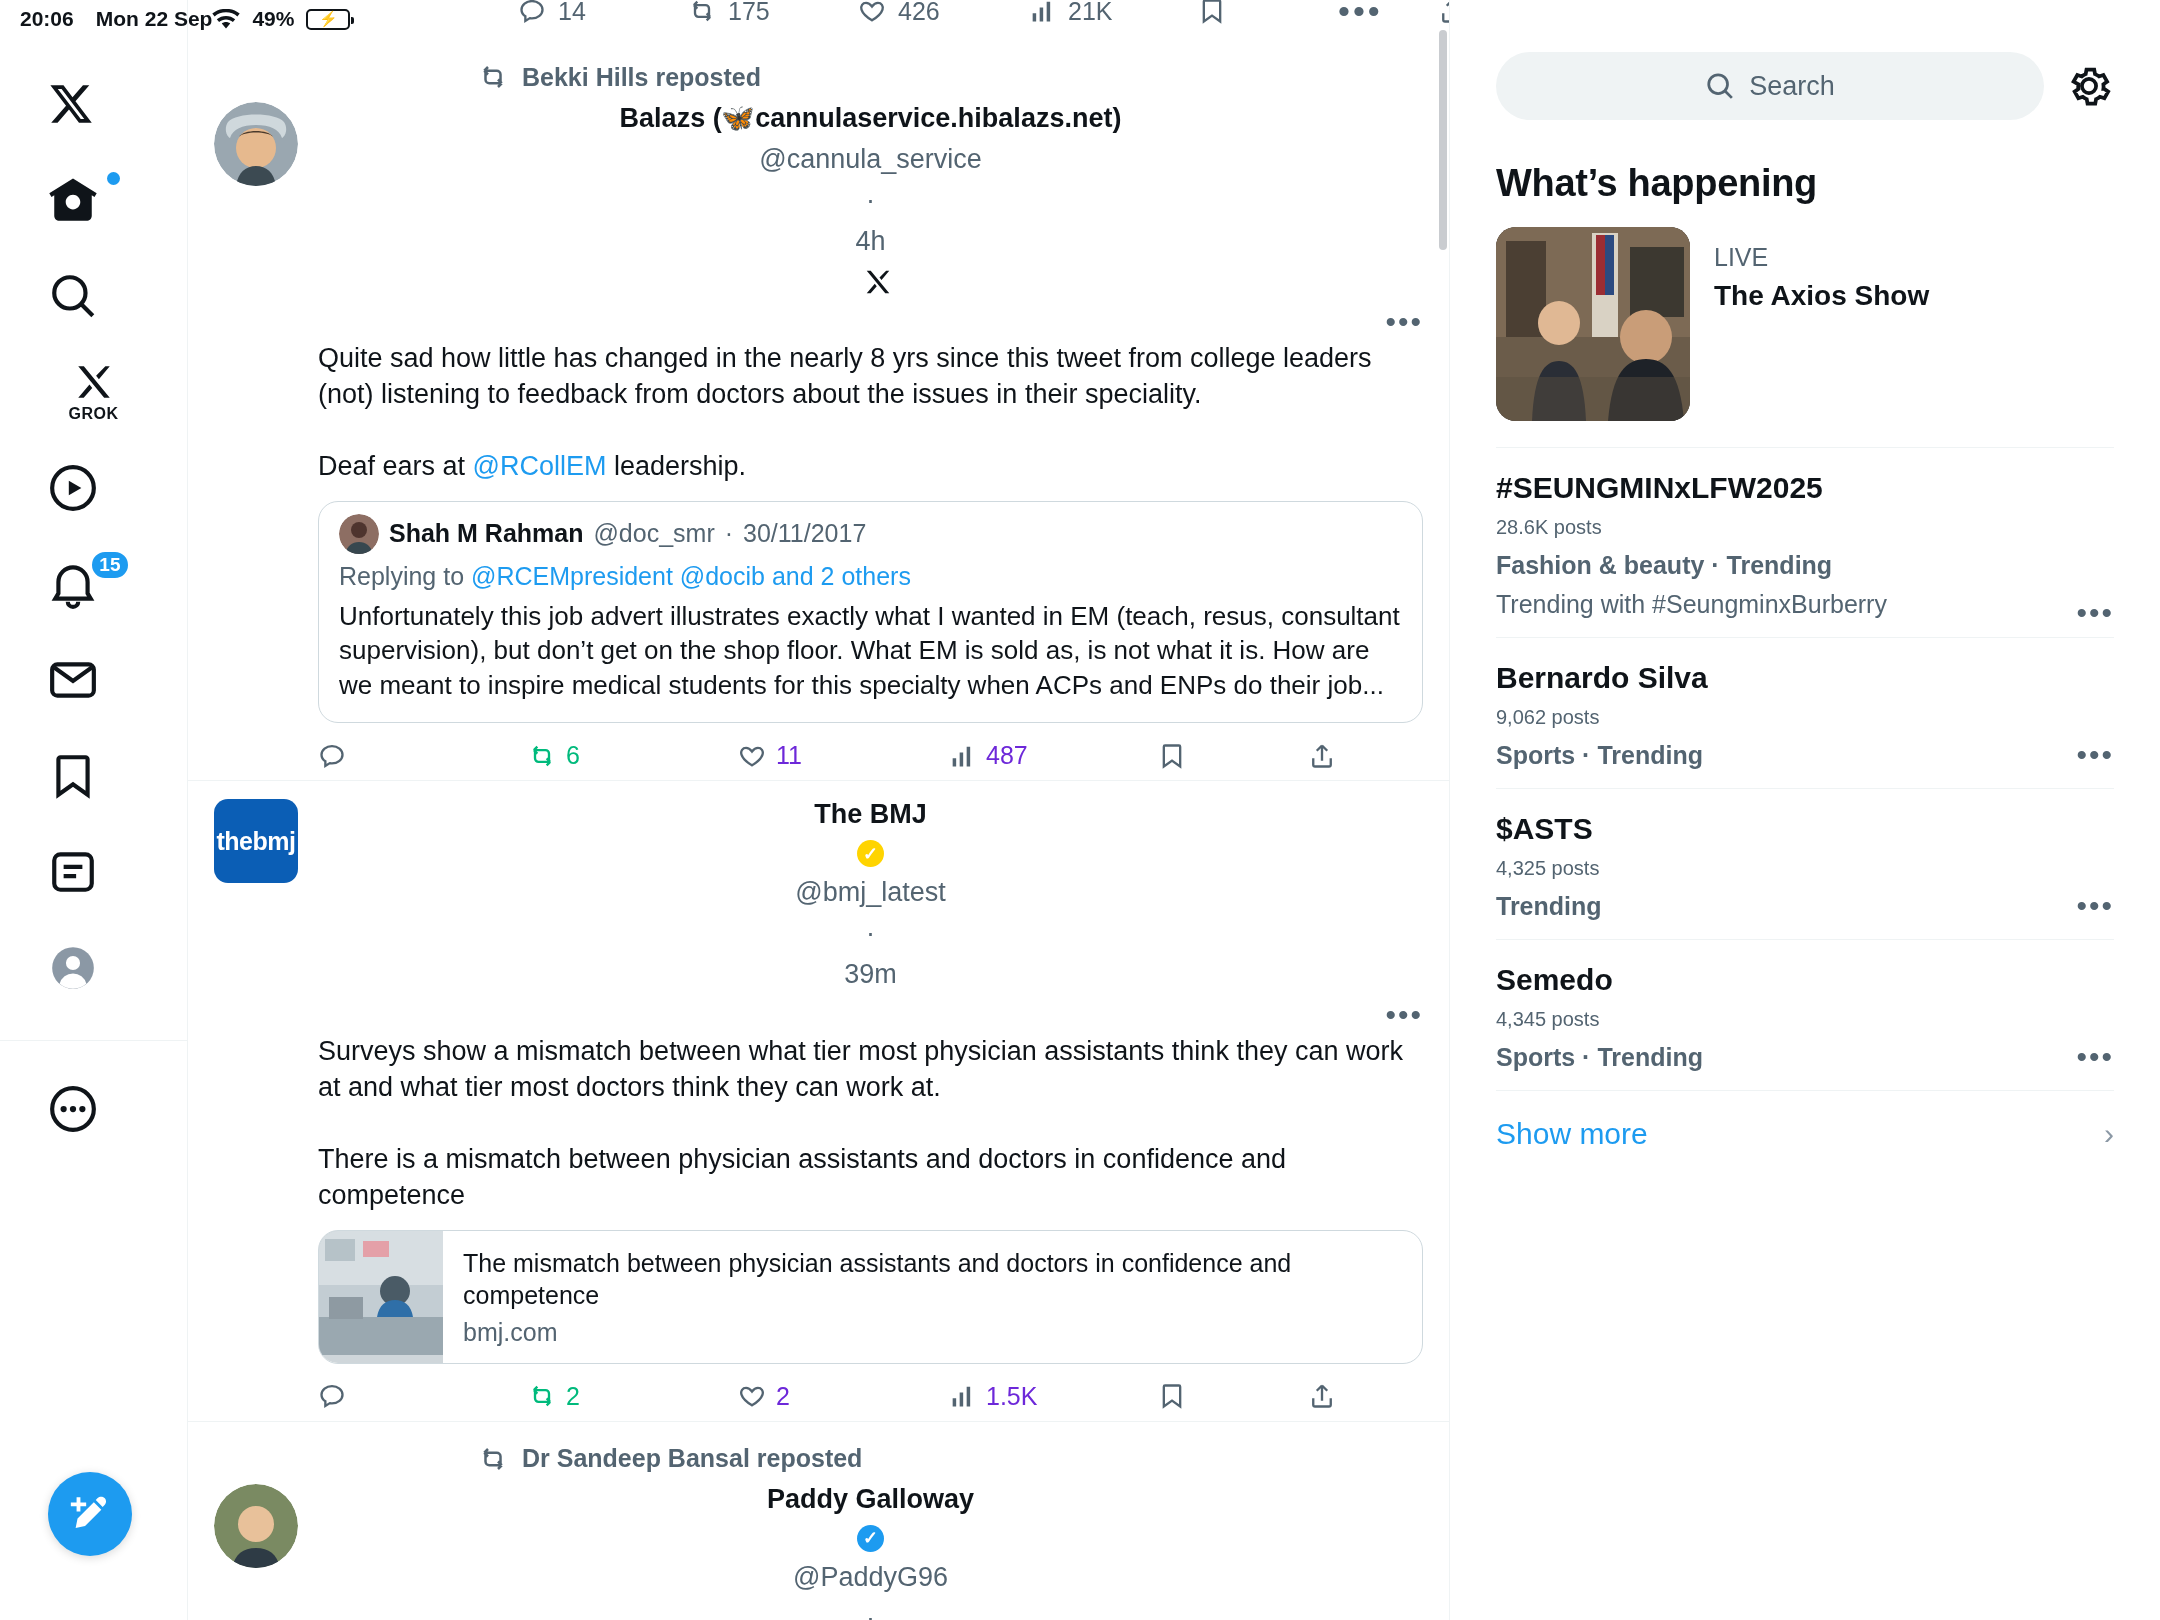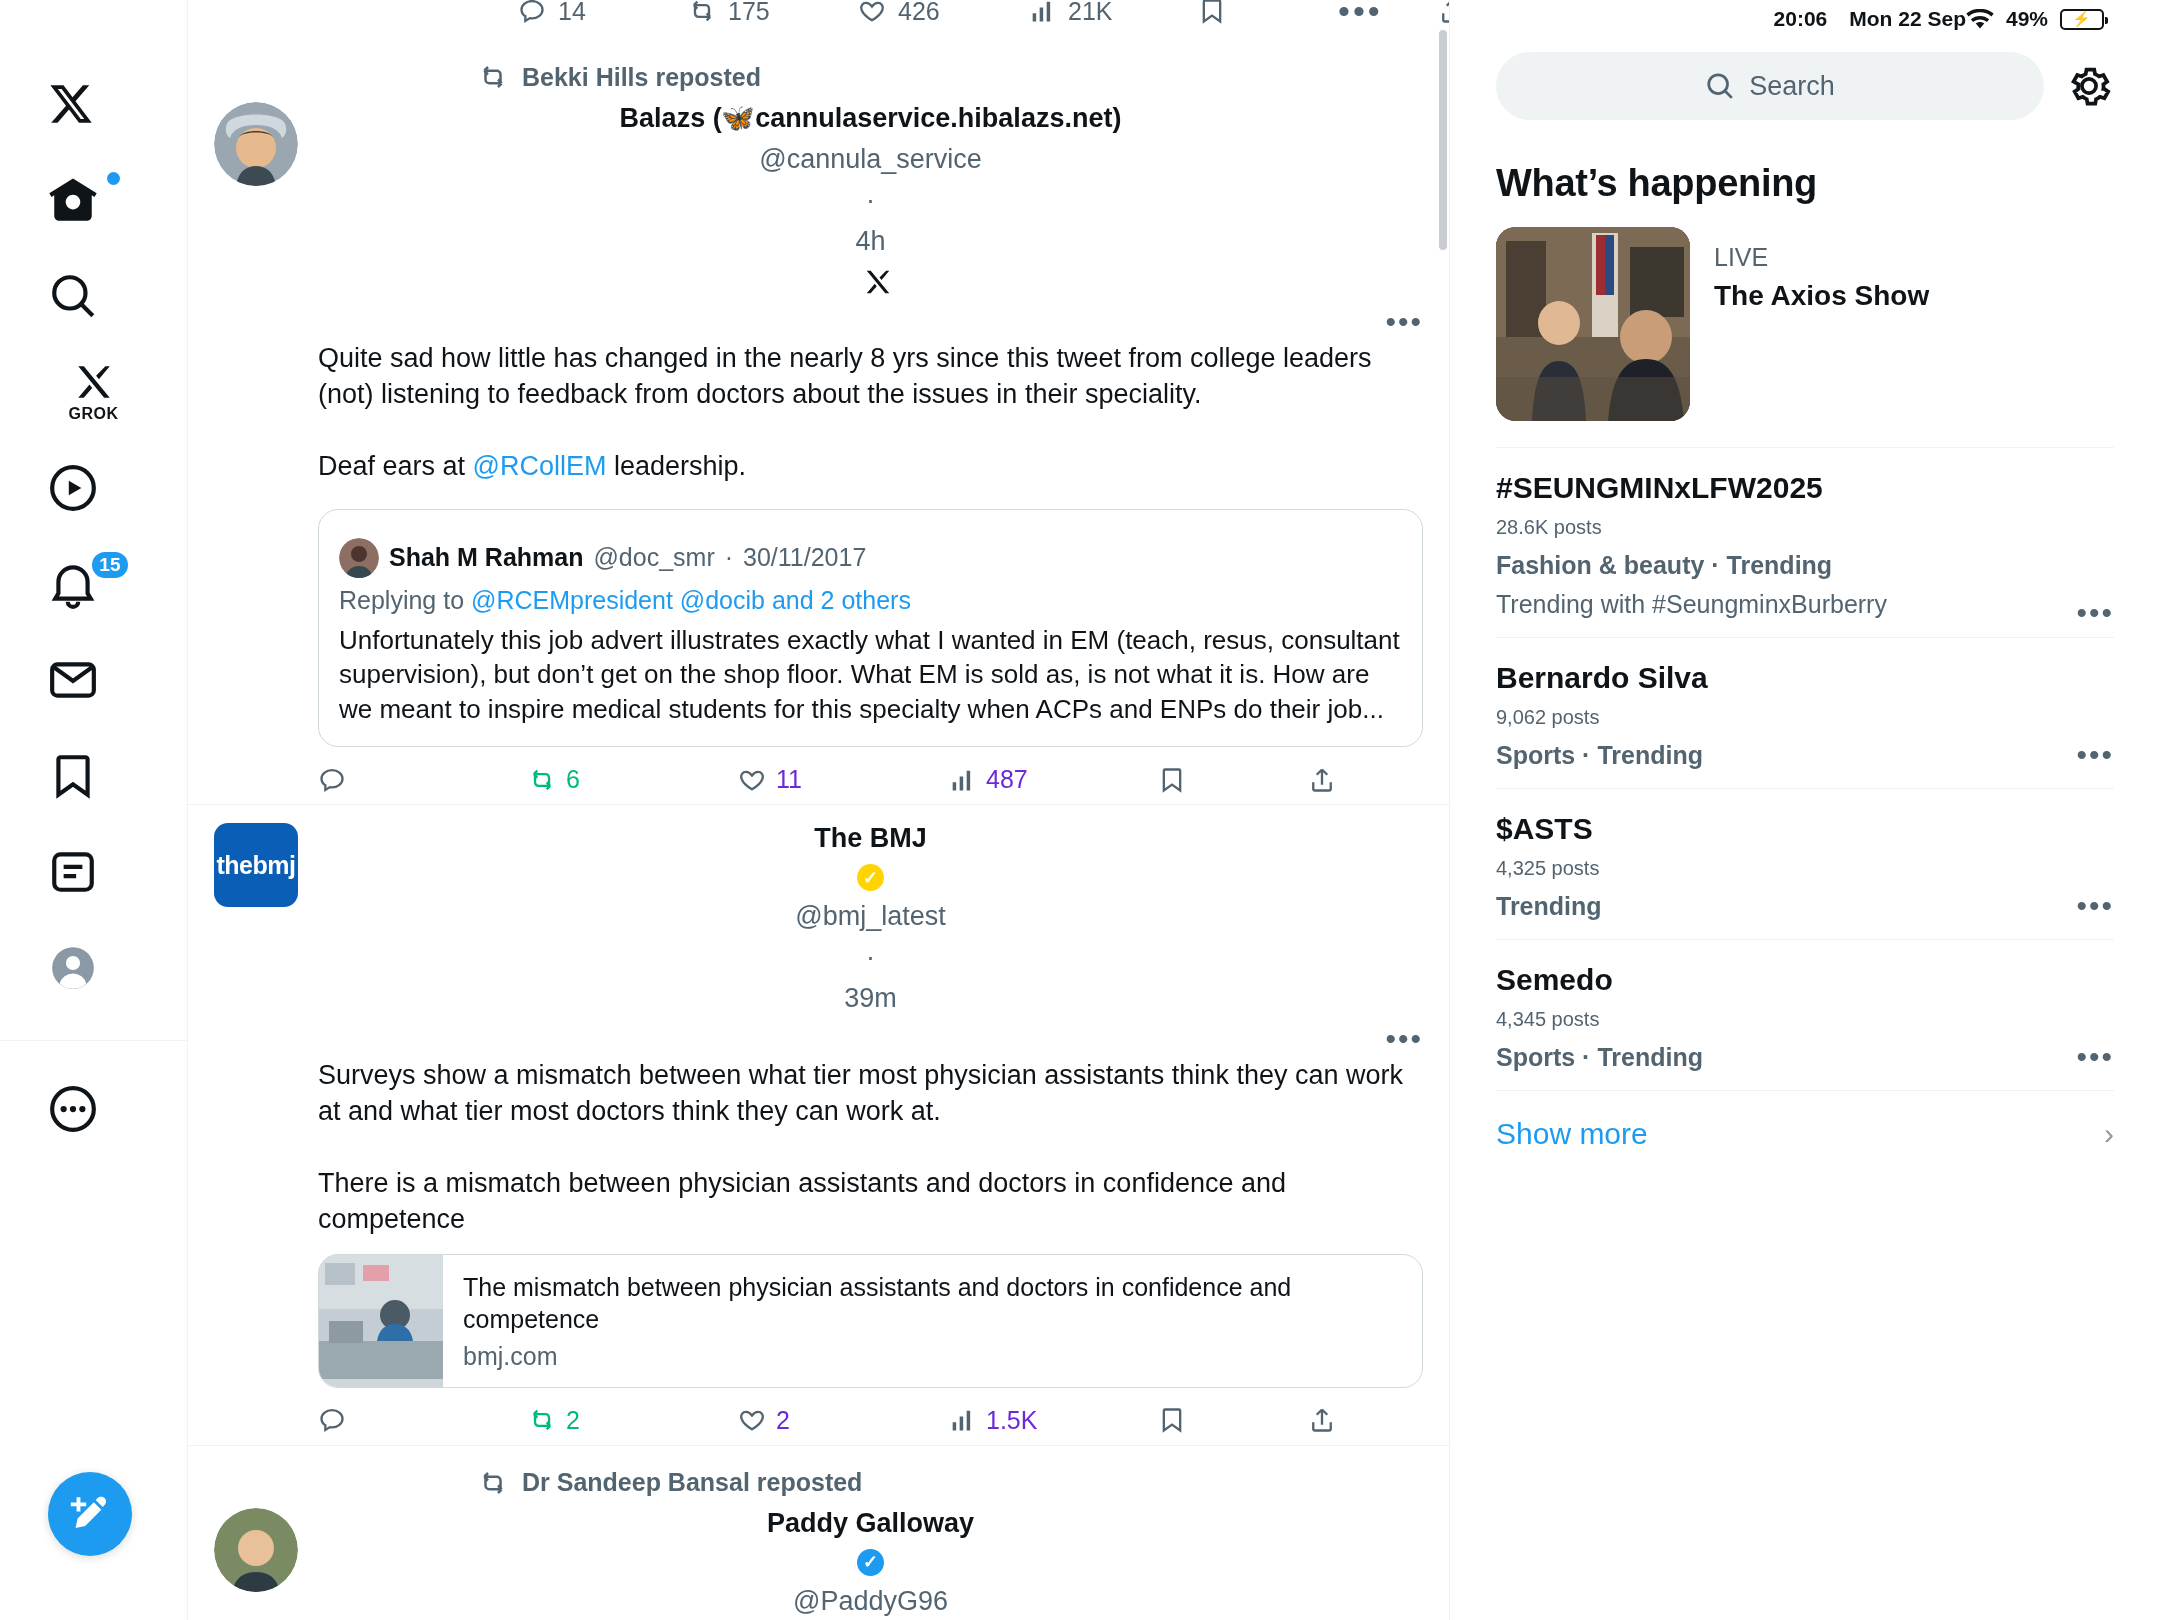"20:06" .statusbar { justify-content: flex-end -> flex-start }
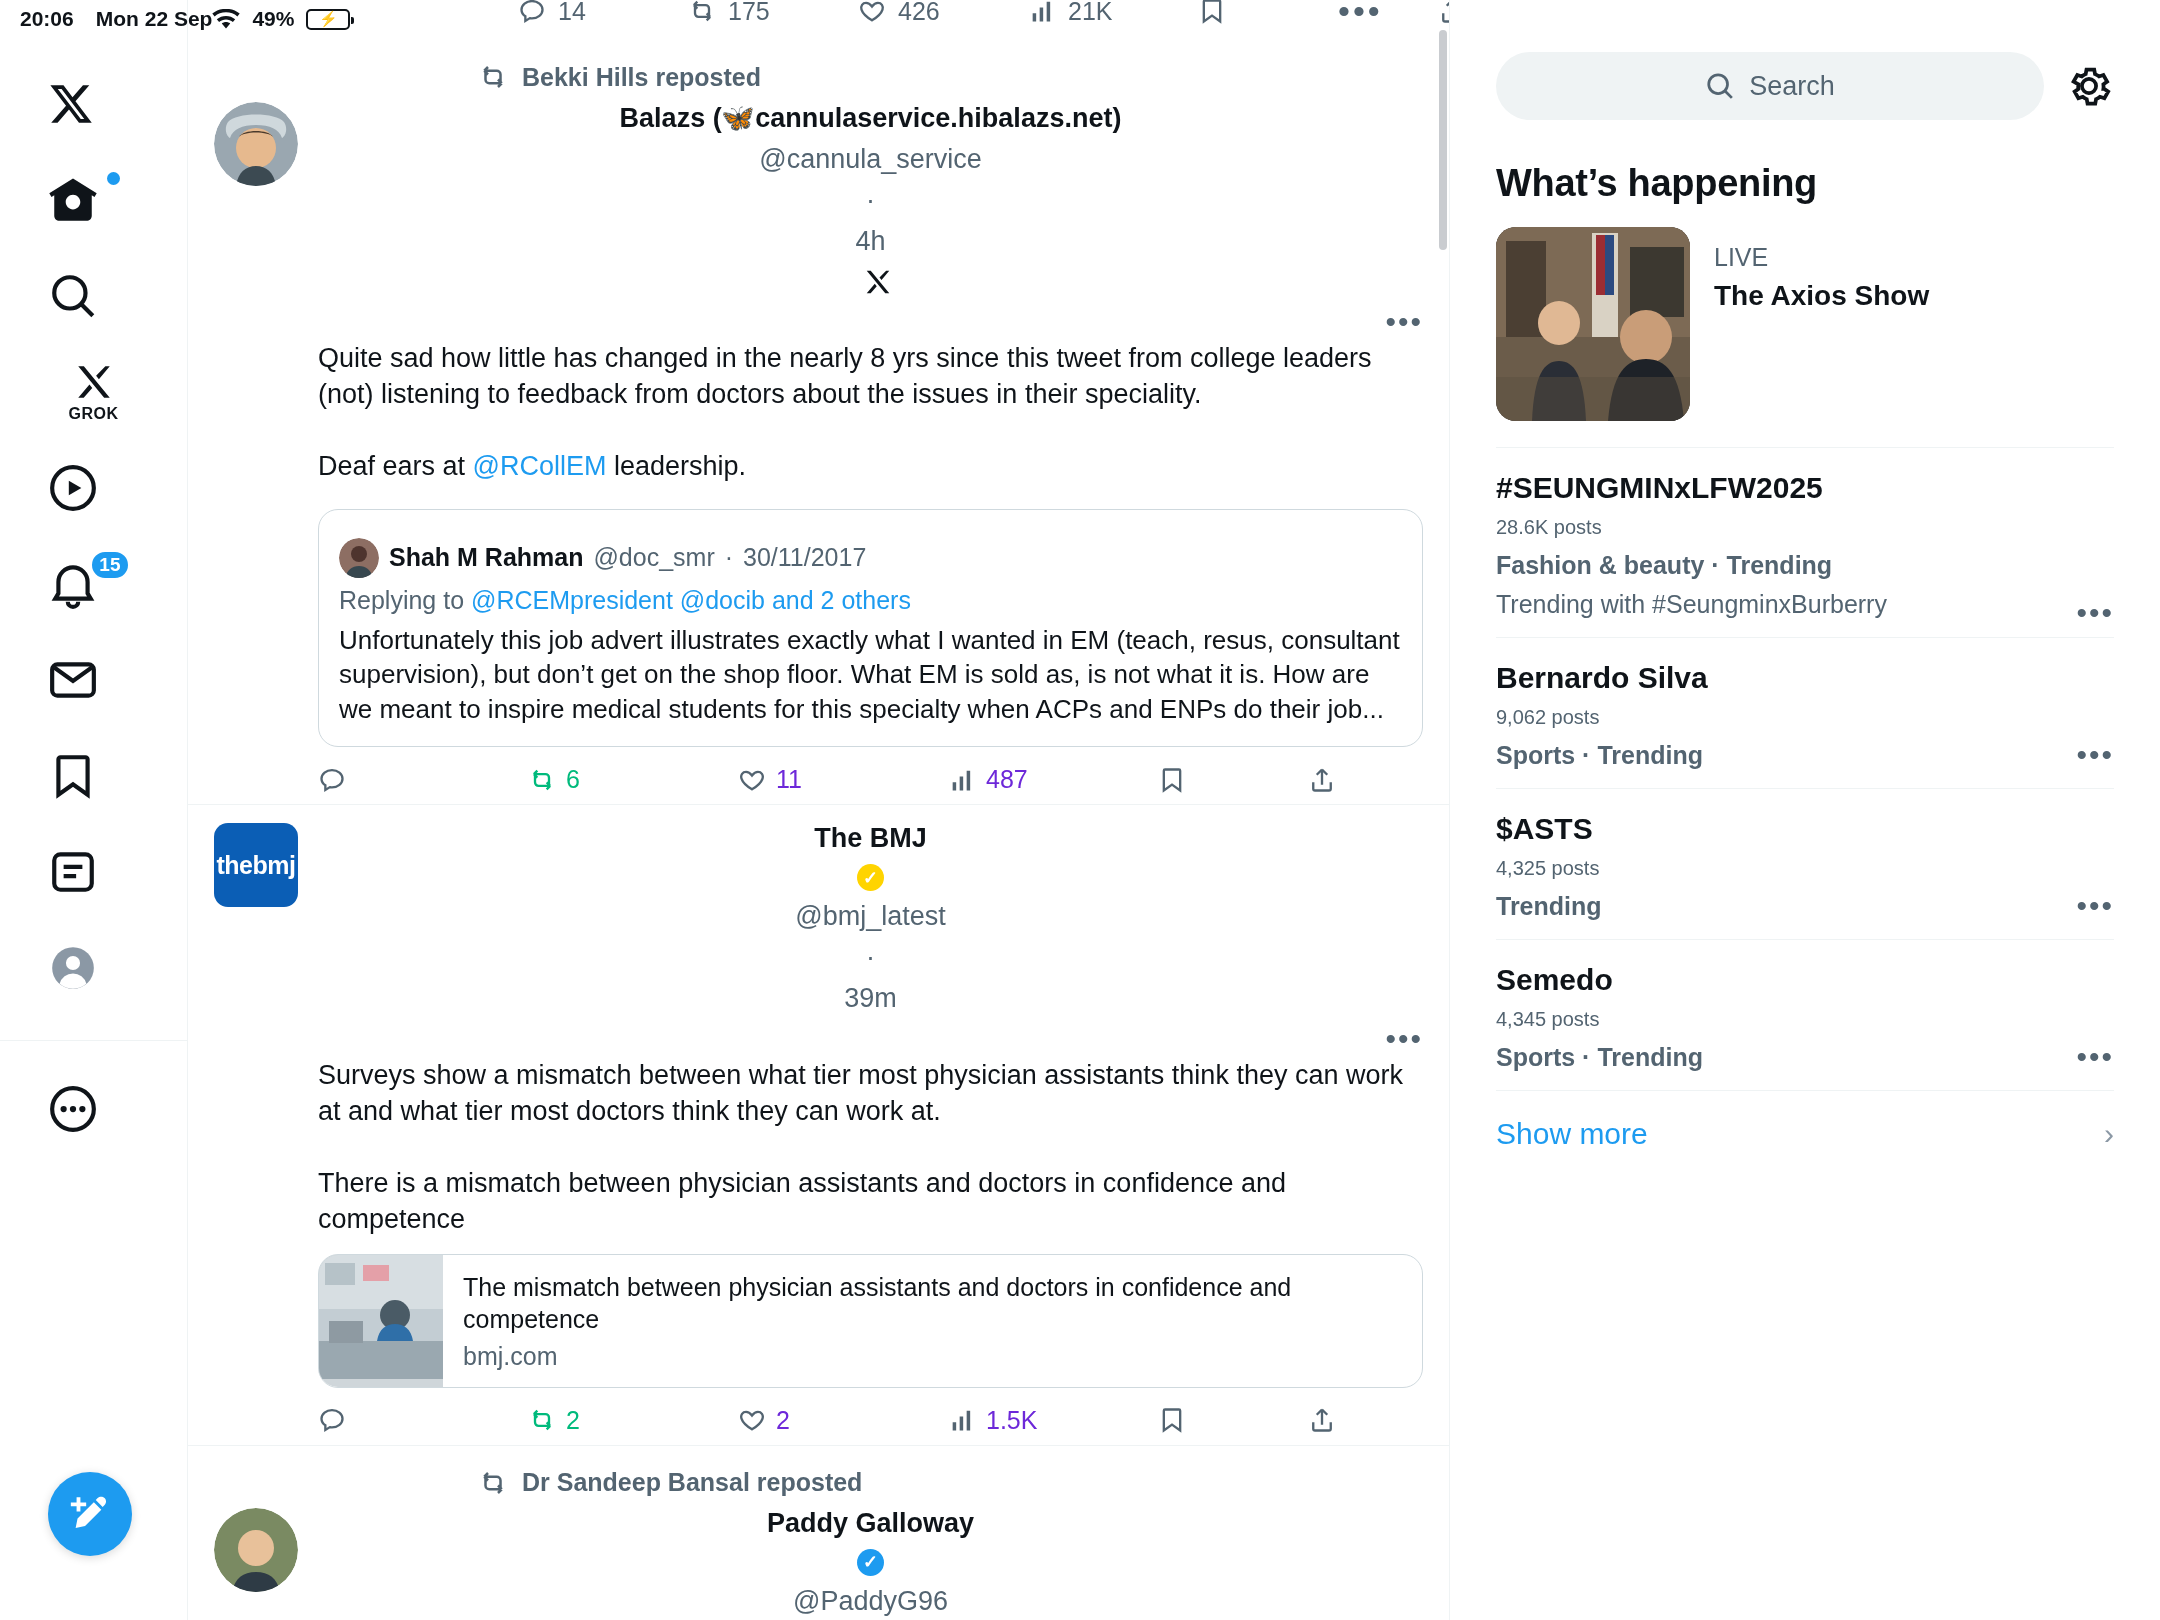"Shah M Rahman" .quote { margin-top: 24px -> 16px; padding: 28px 20px 20px 20px -> 12px 20px 20px 20px }
